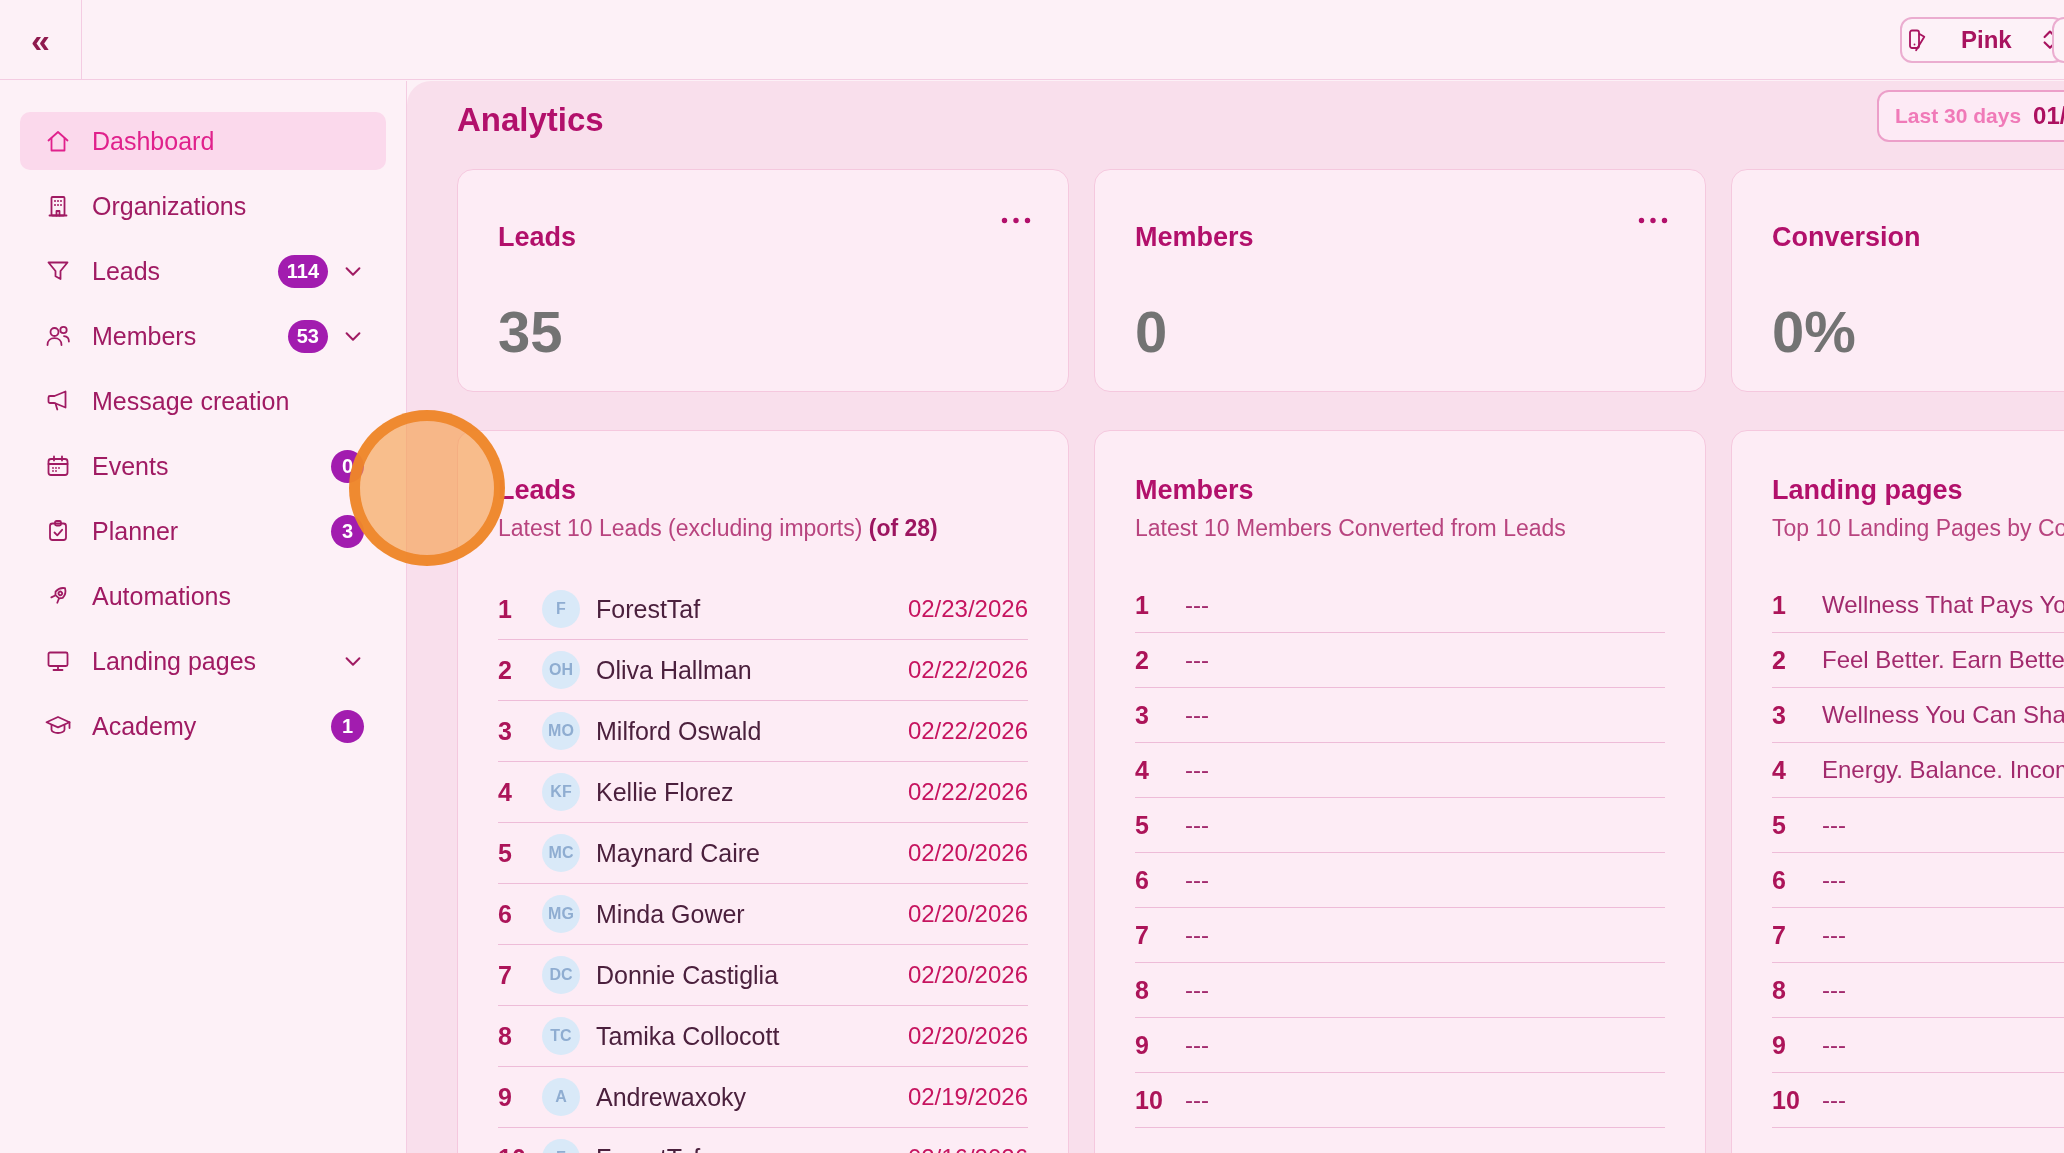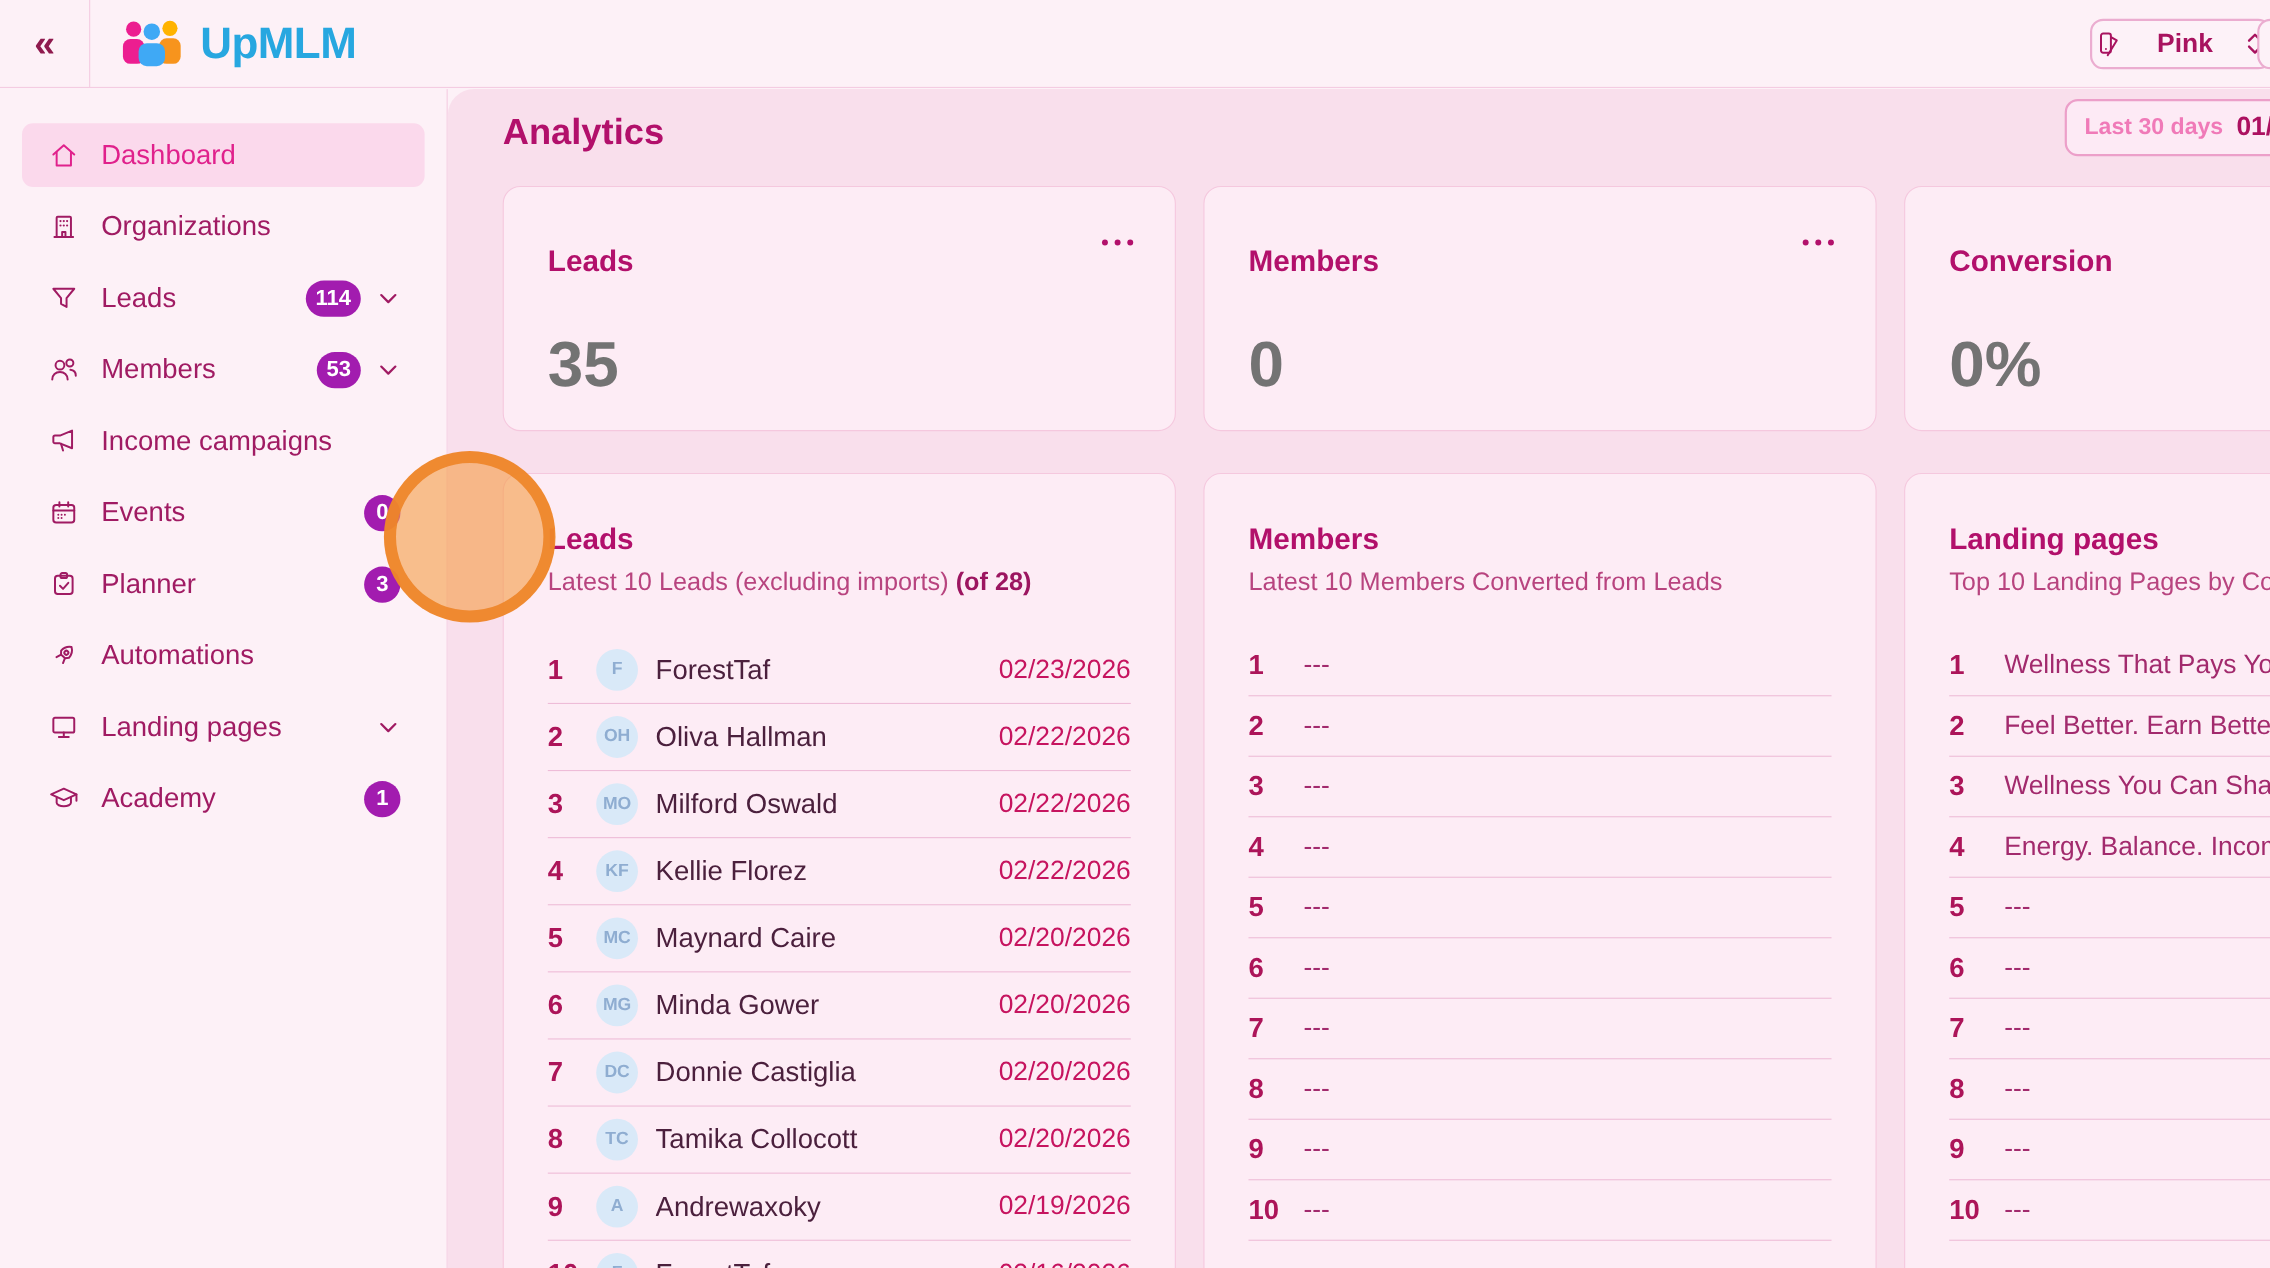"UpMLM" div.brand { html: <div> <span> <svg> <circle></circle> <rect></rect> <circle></circle> <rect></rect> <circle></circle> <rect></rect> </svg> </span> <span>UpMLM</span> </div> -> none }
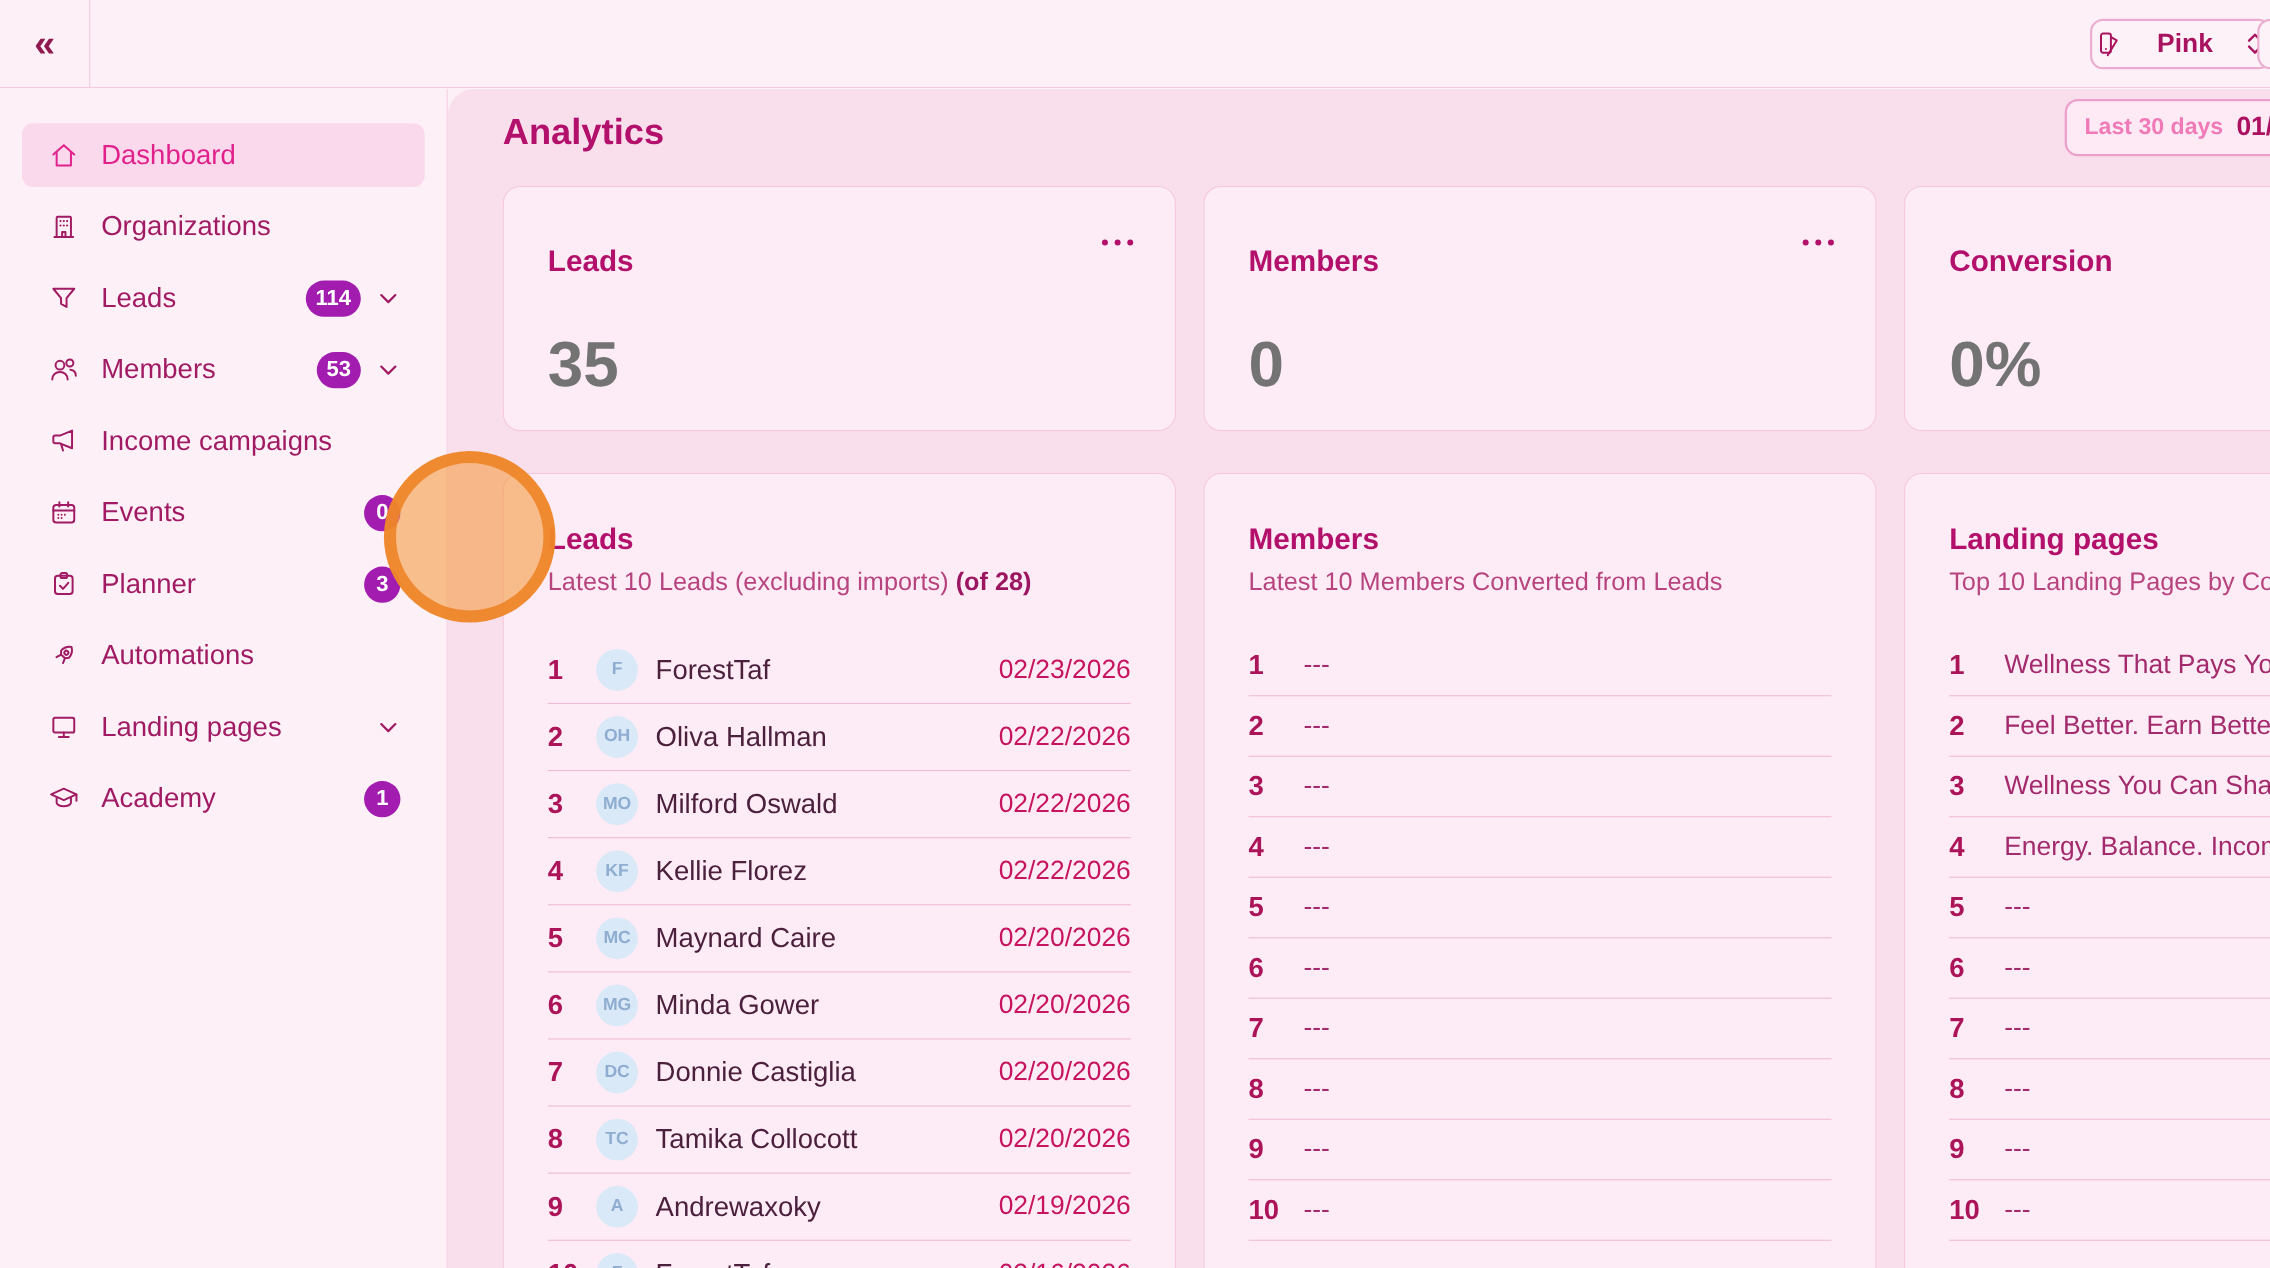"Income campaigns" span.nav-label { text: Income campaigns -> Message creation }
